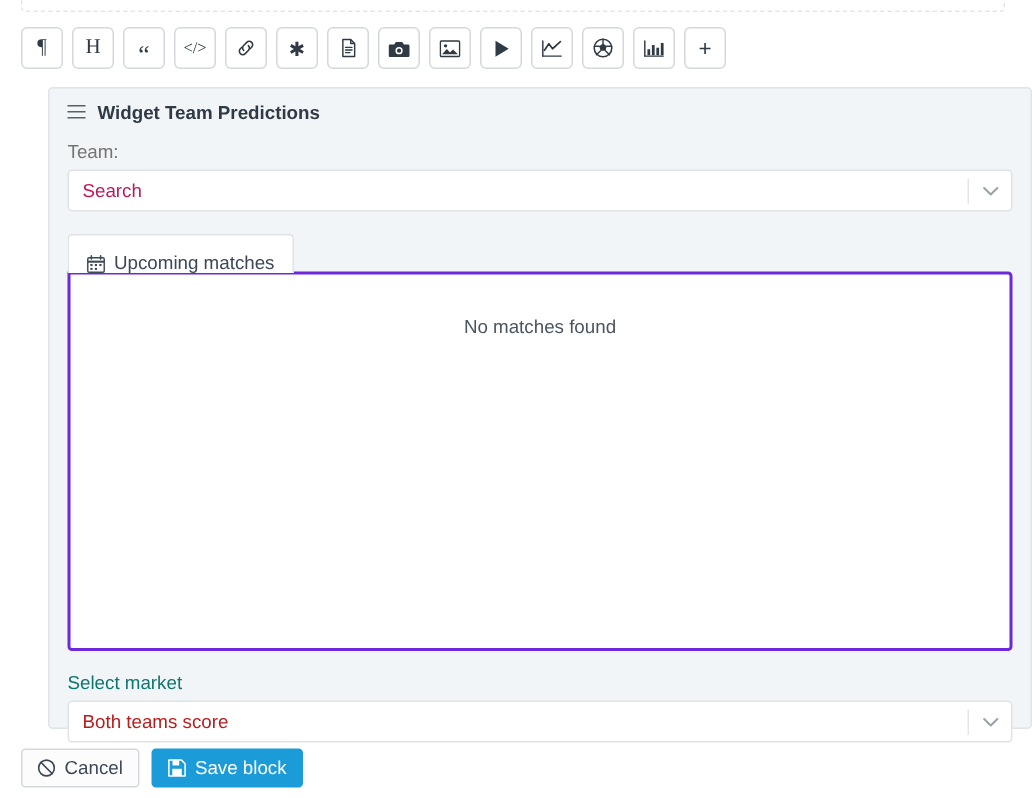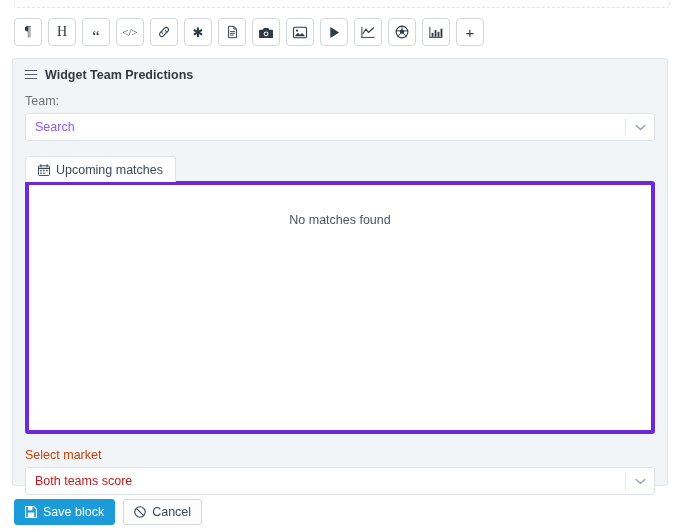"Widget Team Predictions" .widget-panel { left: 12px -> 32px }
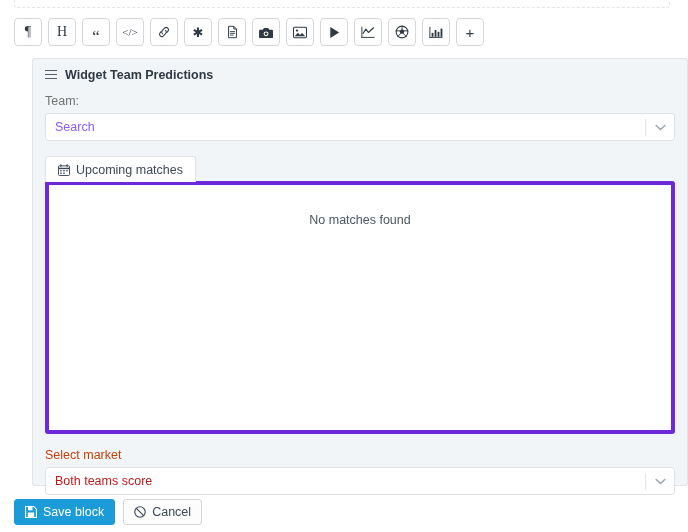"Search" .select2 .s2-text.placeholder { color: #8b5cf6 -> #be185d }
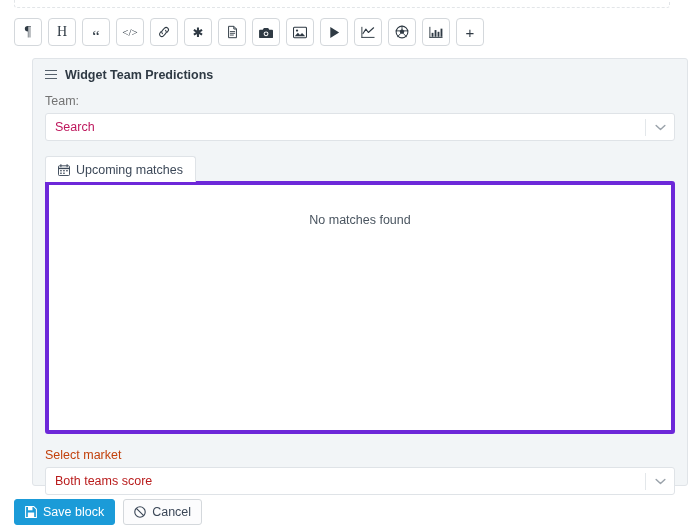"Upcoming matches" .tab { align-items: center -> flex-end }
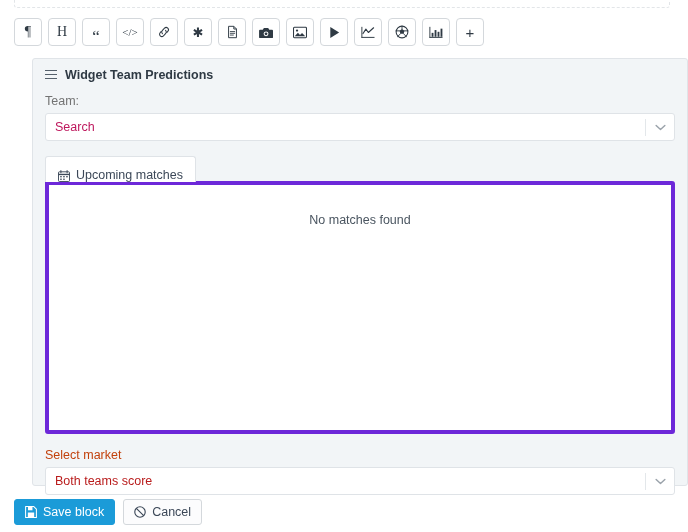"No matches found" .tab-panel { border: 4px solid #6d28d9 -> 2px solid #6d28d9 }
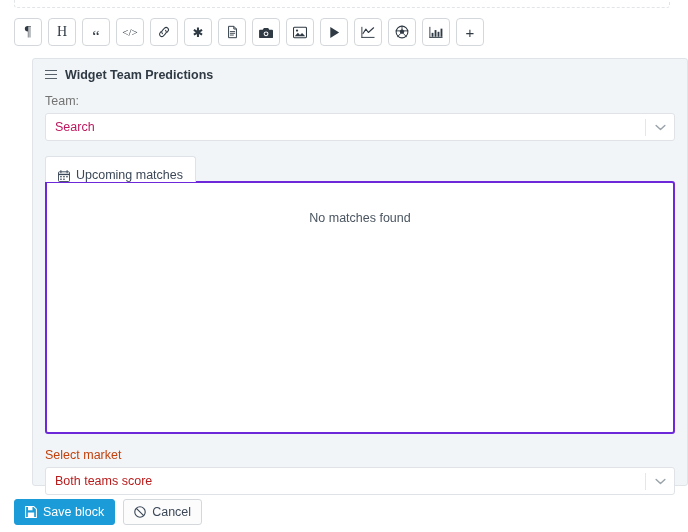"Select market" .market-label { color: #c2410c -> #0f766e }
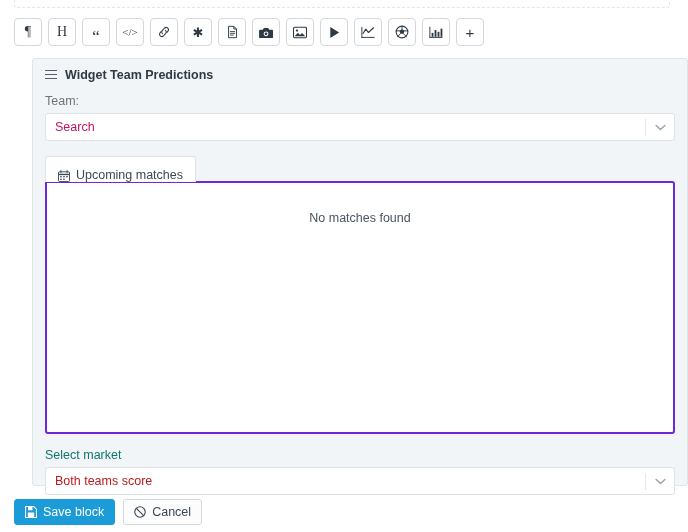"Save block" button.btn { order: before "Cancel" -> after "Cancel" }
